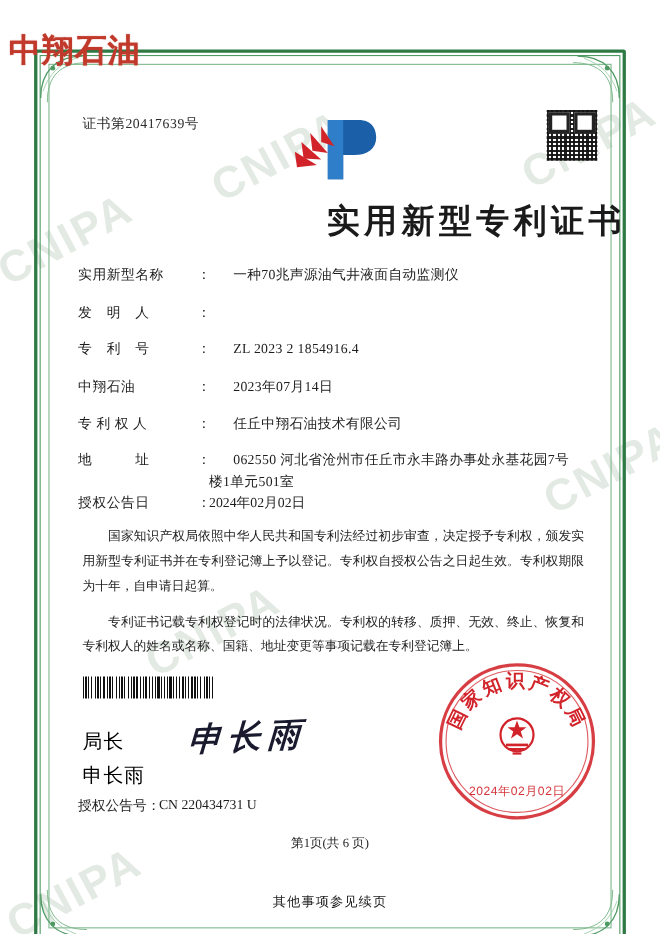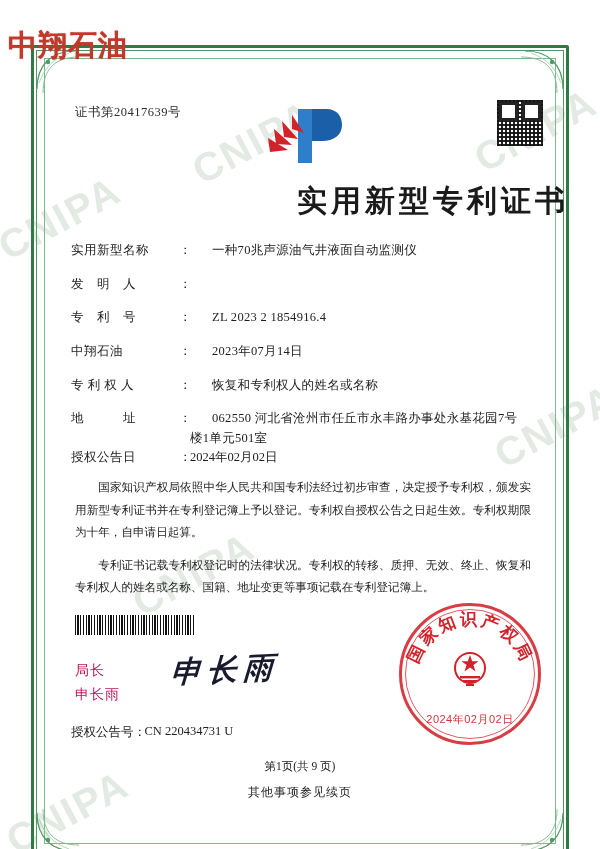"恢复和专利权人的姓名或名称" span.f-value { text: 恢复和专利权人的姓名或名称 -> 任丘中翔石油技术有限公司 }
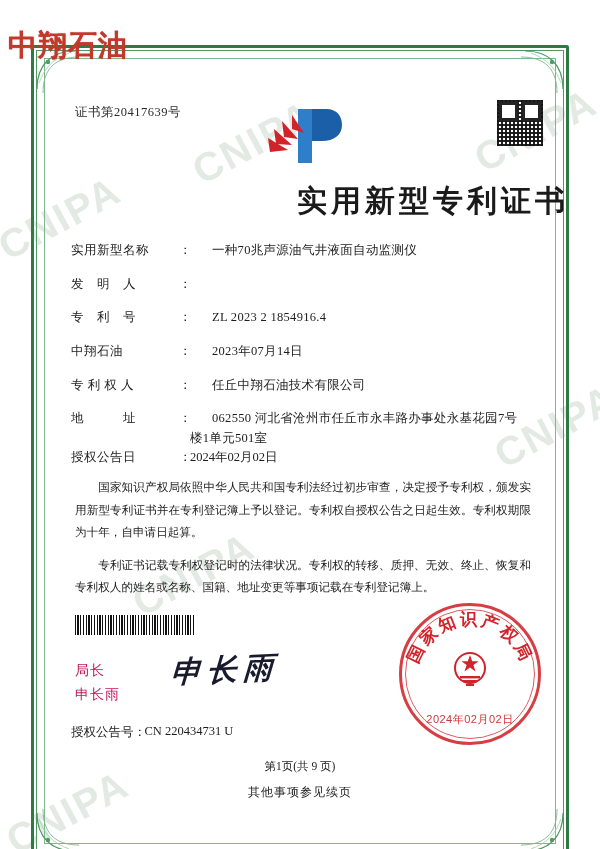"局长" .sig-label { color: #be185d -> #000000; font-size: 14px -> 18px }
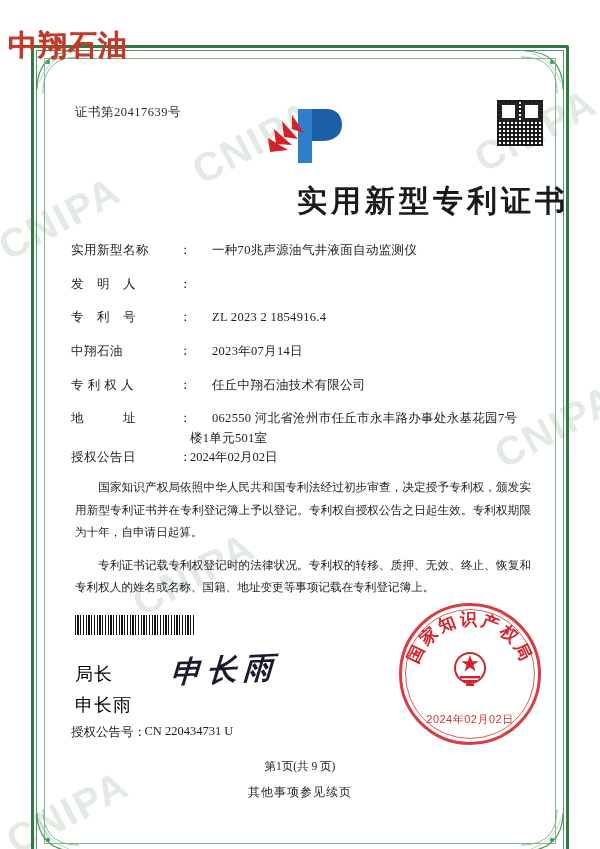"第1页(共 9 页)" div.page-no { text: 9 -> 6 }
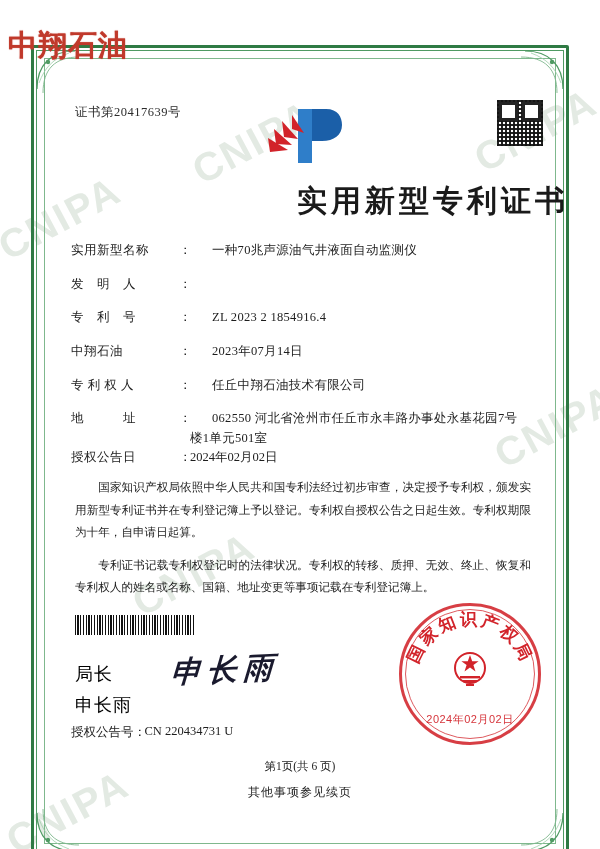"其他事项参见续页" .footnote { top: 784px -> 812px }
